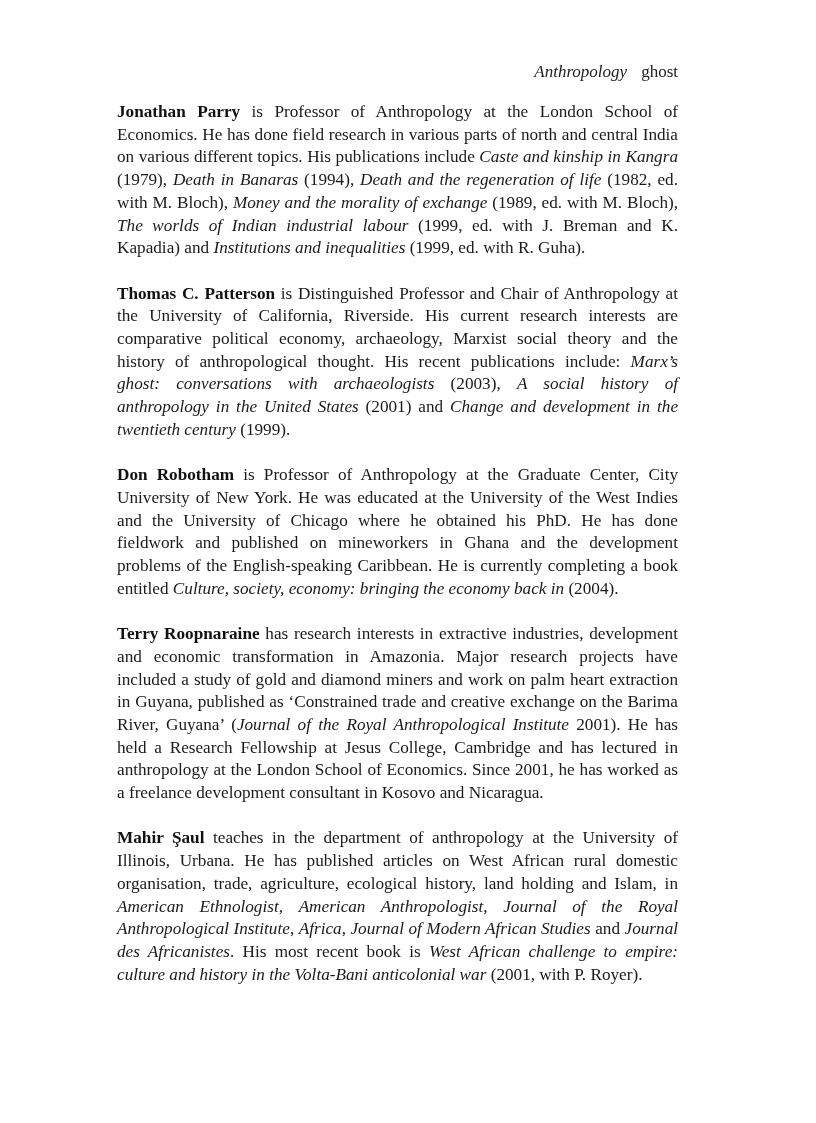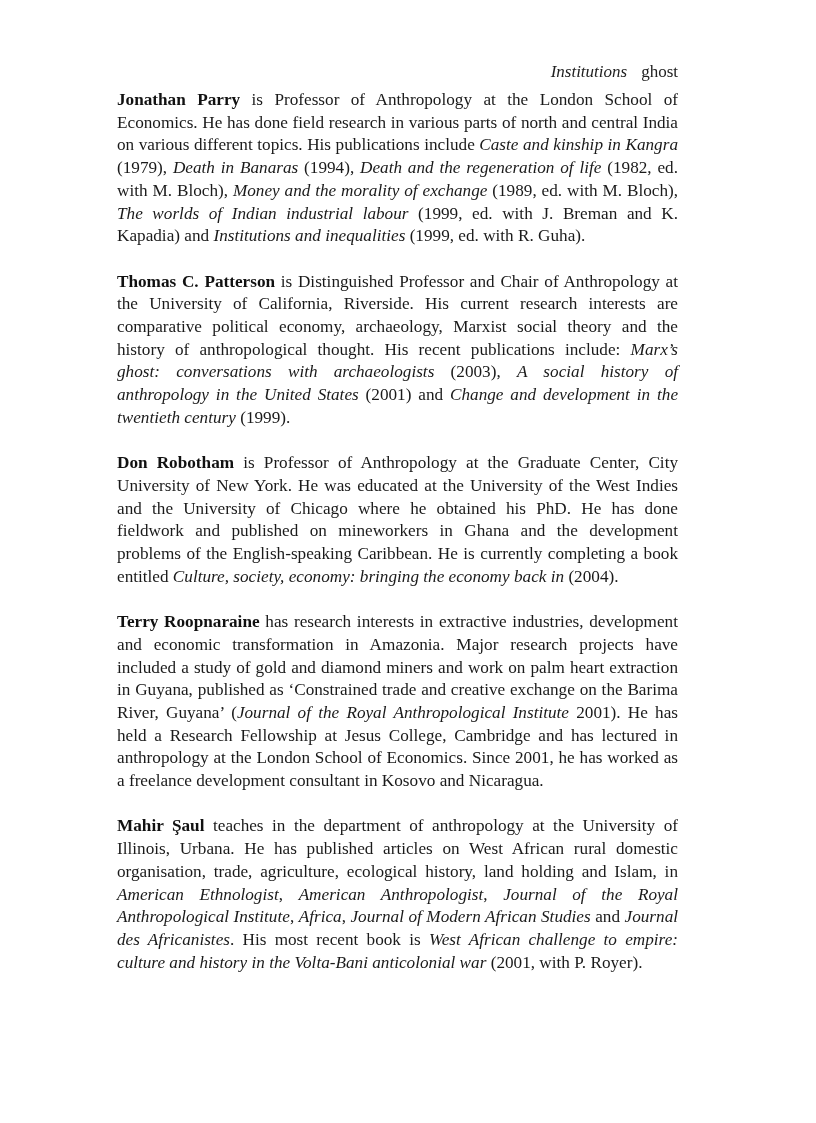"Institutions" span.section { text: Institutions -> Anthropology }
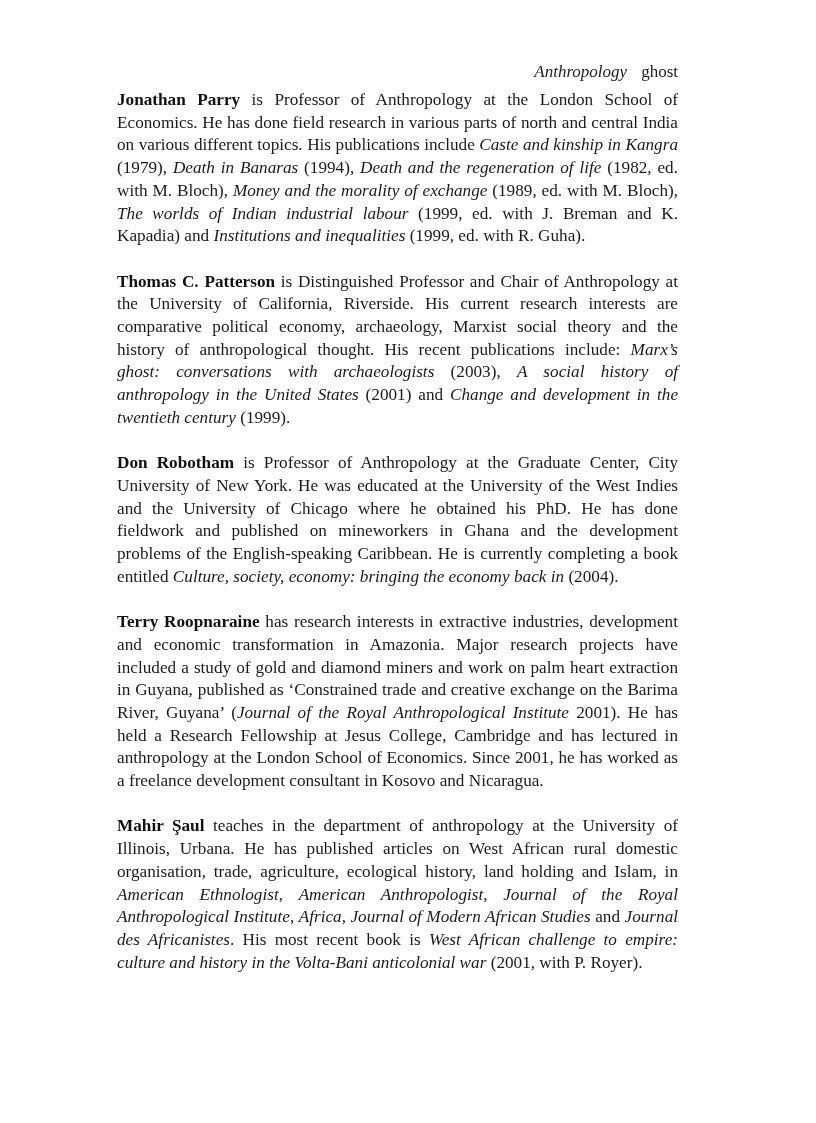"Jonathan Parry is Professor of" .content { top: 89px -> 101px }
